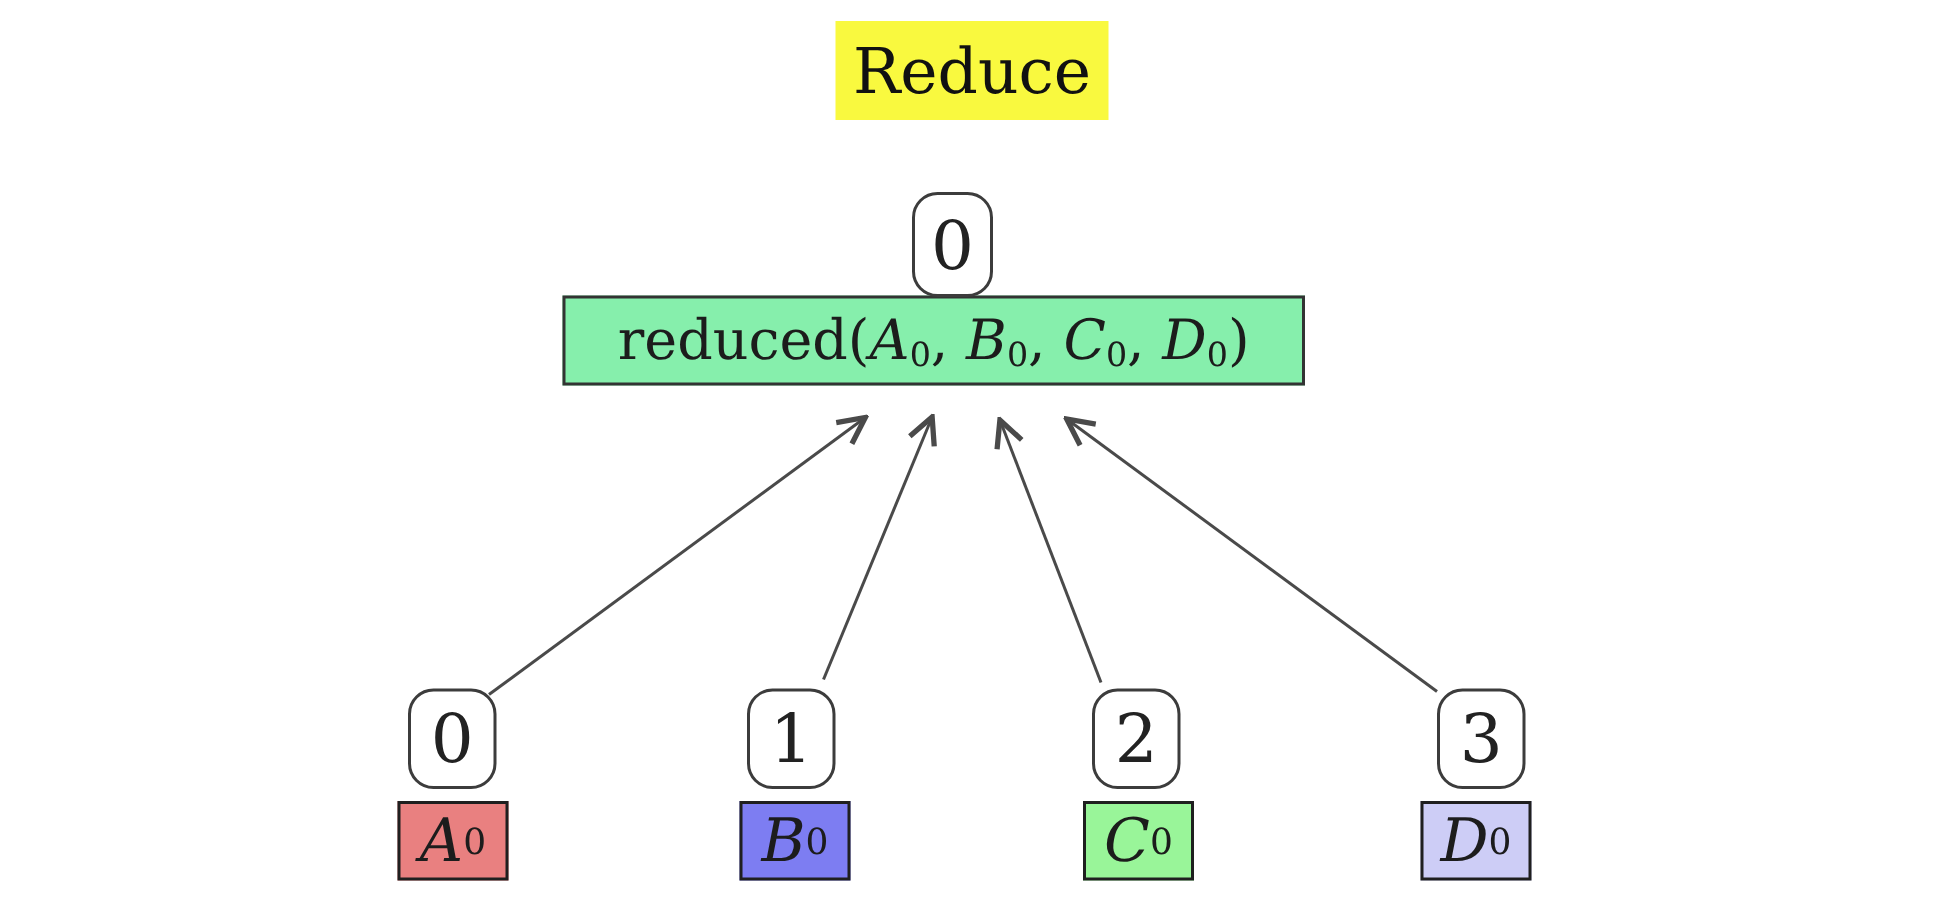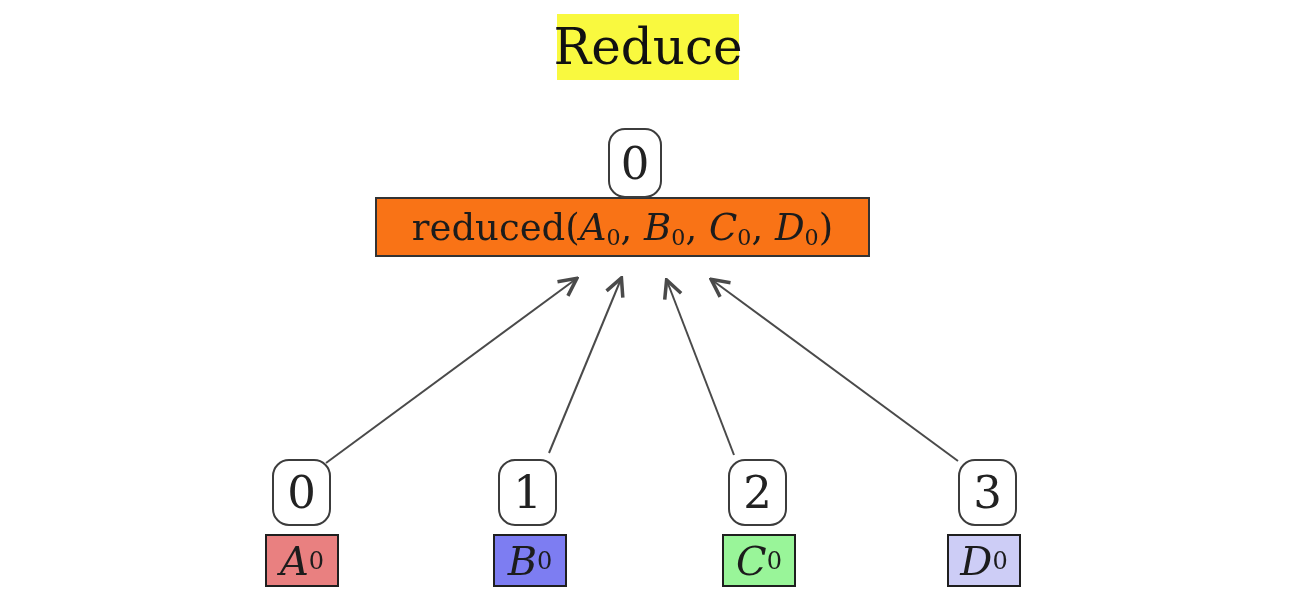"Reduce" .title { font-size: 50px -> 42px }
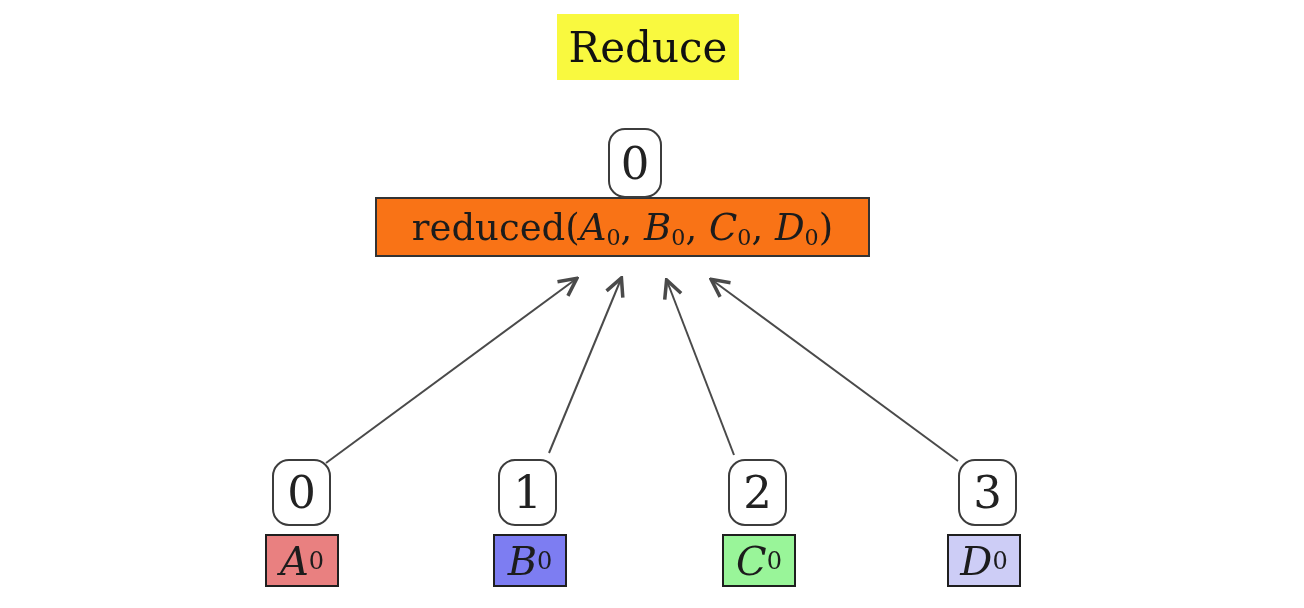"reduced(A0, B0, C0, D0)" div.reduce-box { background-color: #f97316 -> #86efac }
